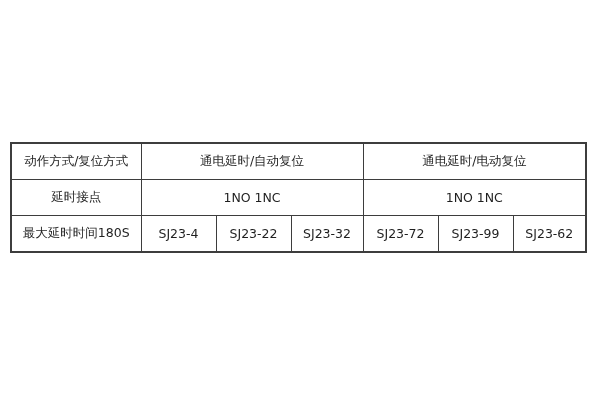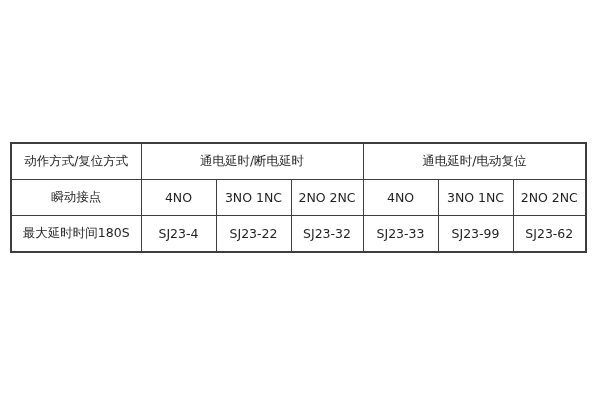"通电延时/断电延时" td { text: /断电延时 -> /自动复位 }
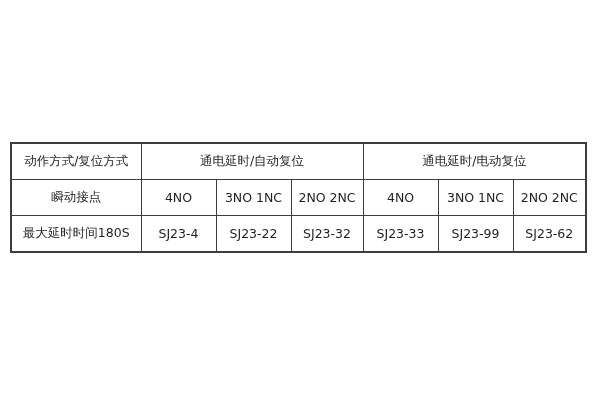"延时接点" tr { html: none -> <tr> <td>延时接点</td> <td>1NO 1NC</td> <td>1NO 1NC</td> </tr> }
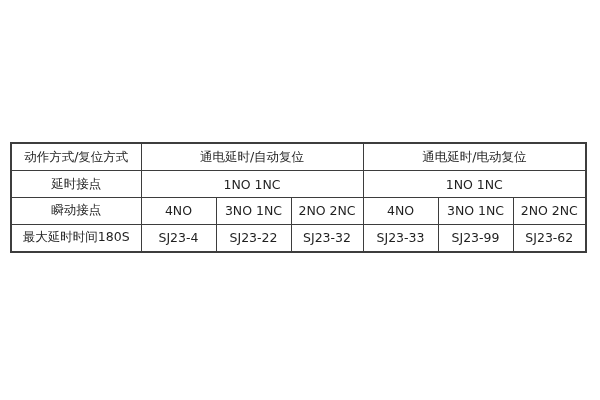"瞬动接点" tr { html: <tr> <td>瞬动接点</td> <td>4NO</td> <td>3NO 1NC</td> <td>2NO 2NC</td> <td>4NO</td> <td>3NO 1NC</td> <td>2NO 2NC</td> </tr> -> none }
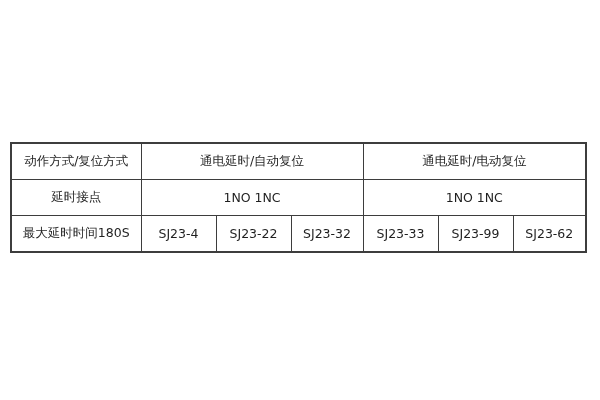"SJ23-33" td { text: SJ23-33 -> SJ23-72 }
